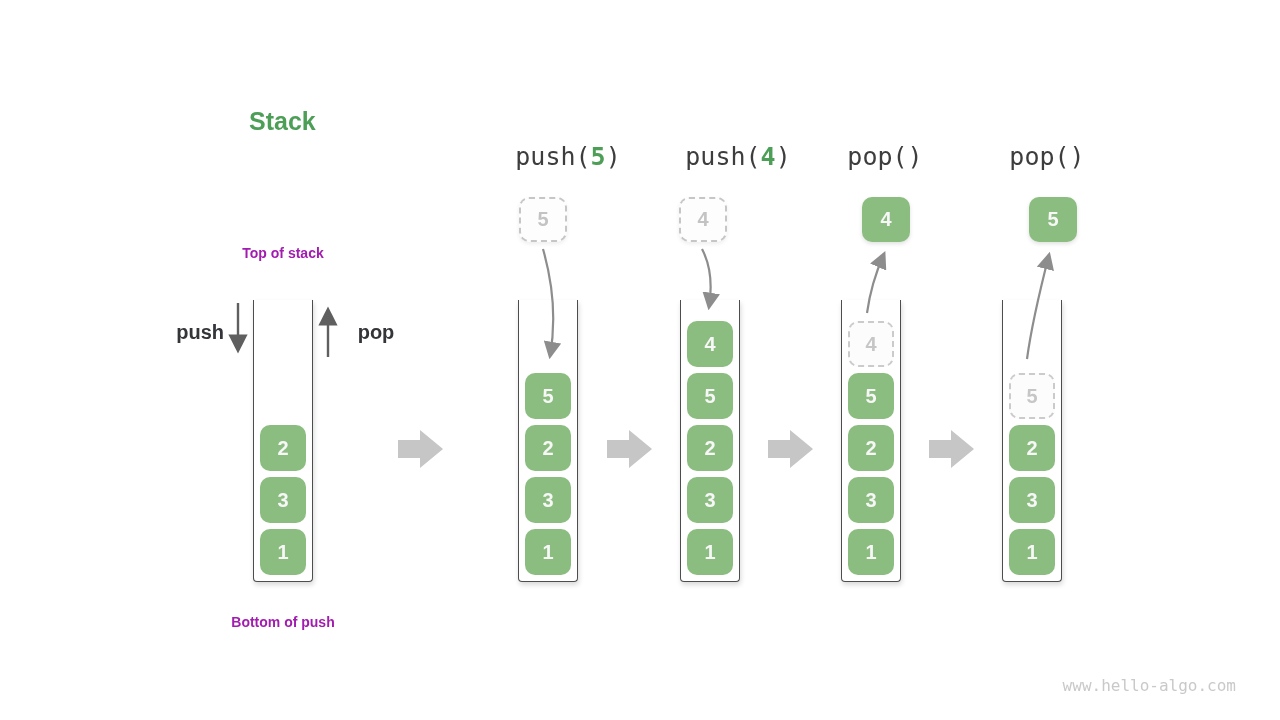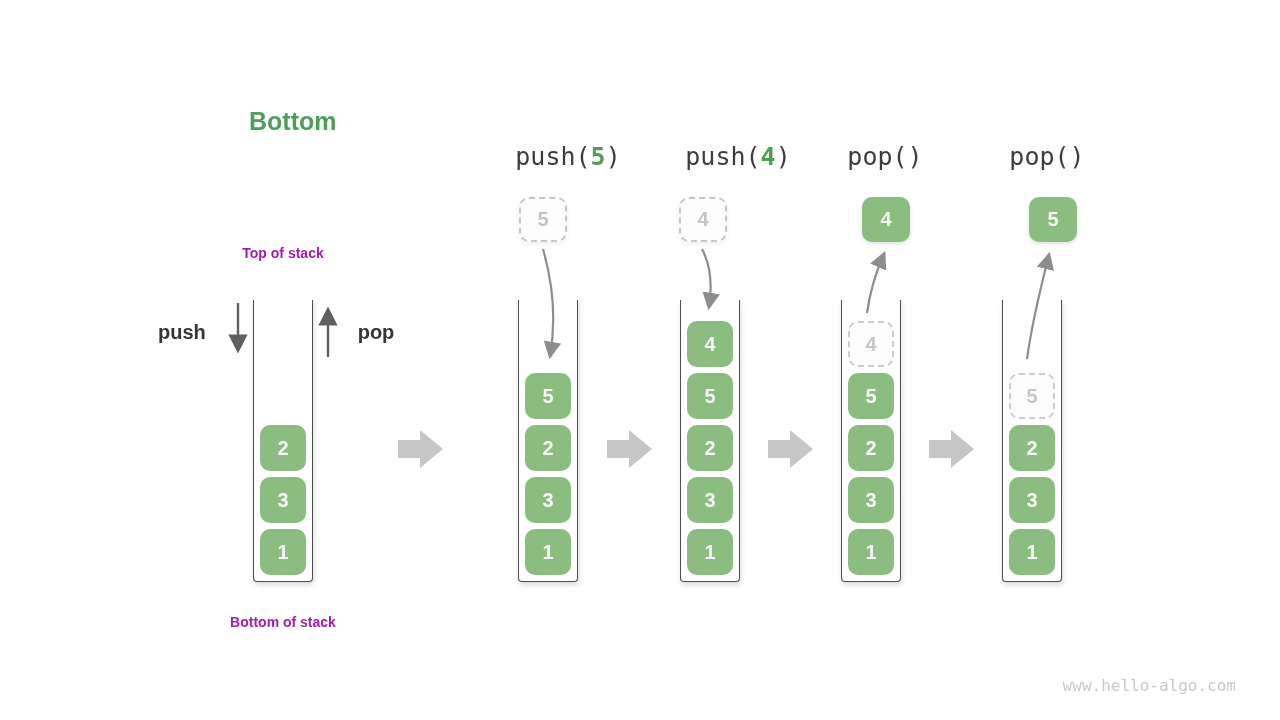"Bottom" div.abs { text: Bottom -> Stack }
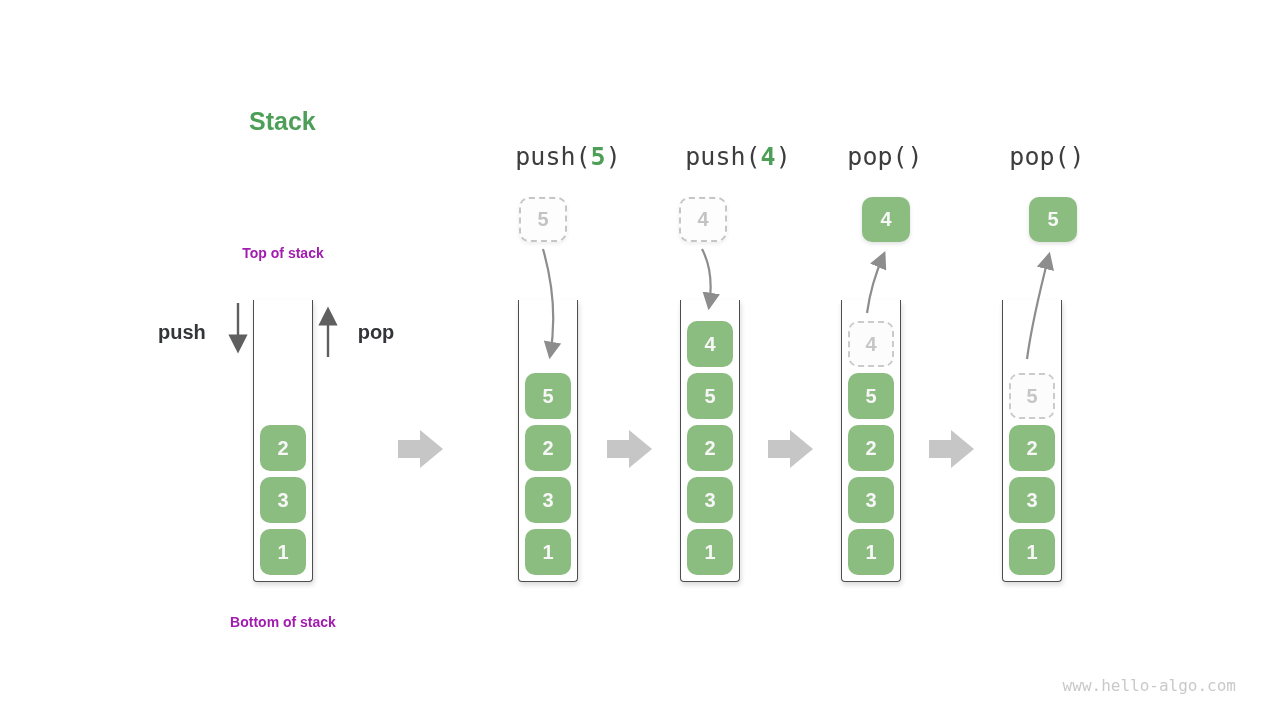"push" .push-label { text-align: left -> right }
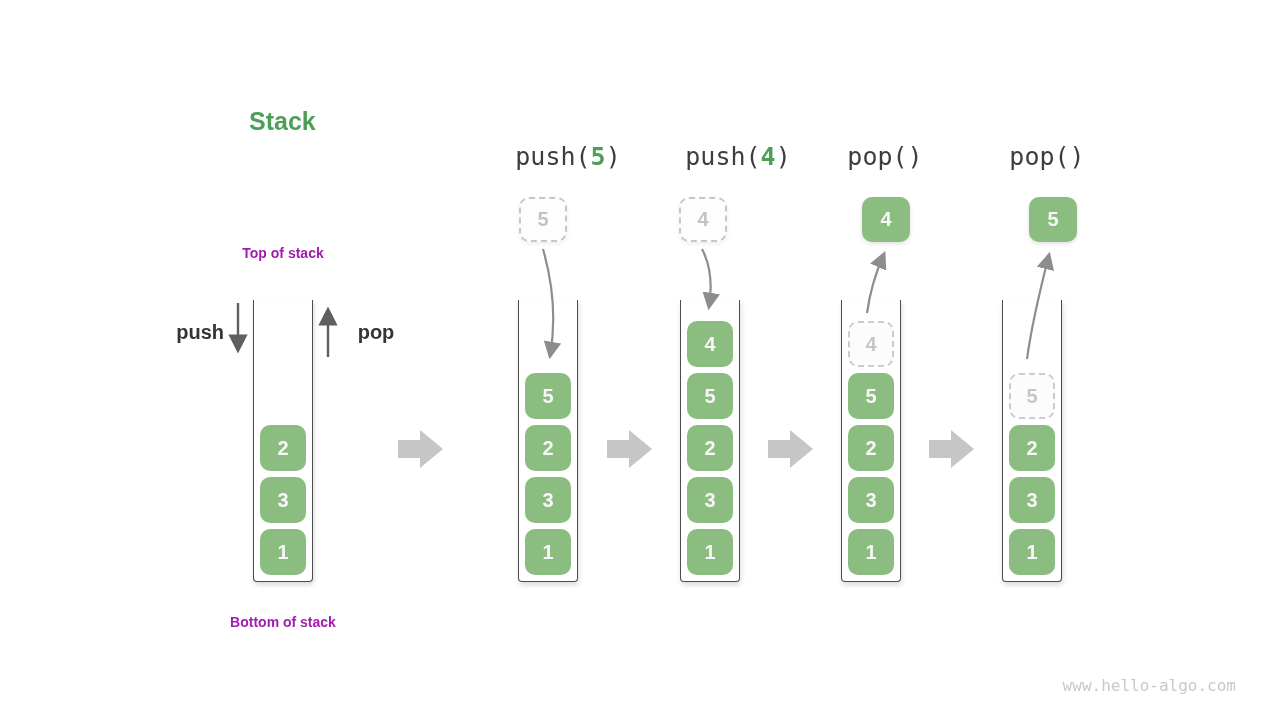"Bottom of stack" div.abs { text: stack -> push }
